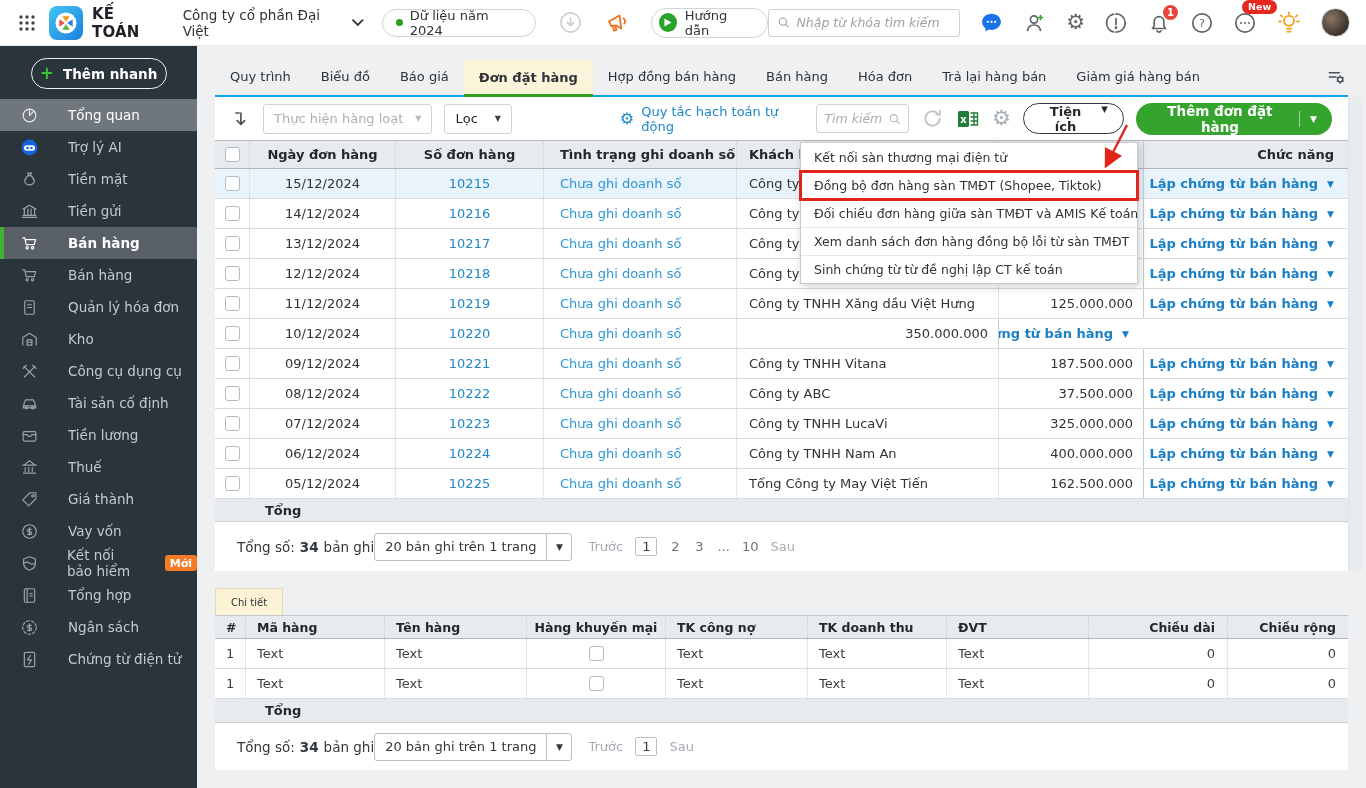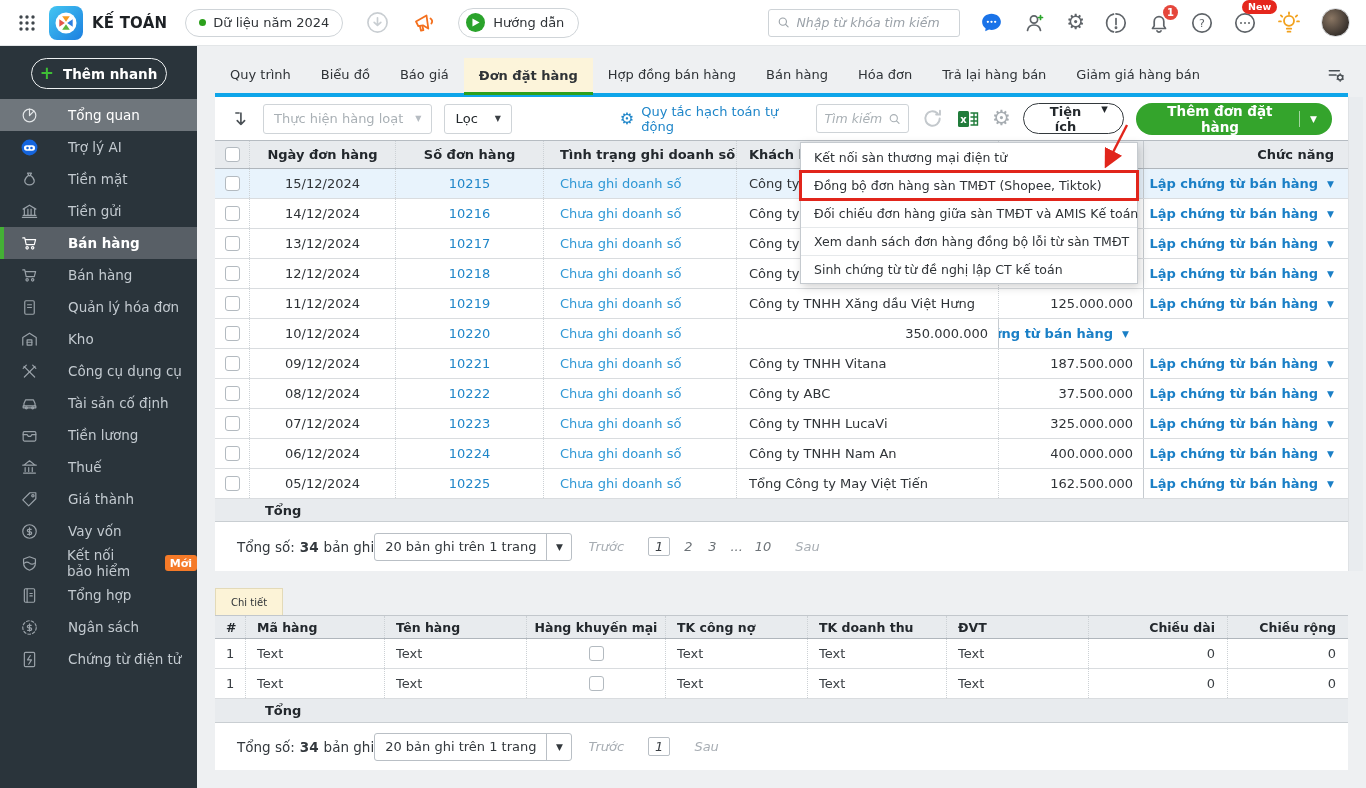"Công ty cổ phần Đại" span.company { html: none -> <span> <span>Công ty cổ phần Đại Việt</span> <svg> <path></path> </svg> </span> }
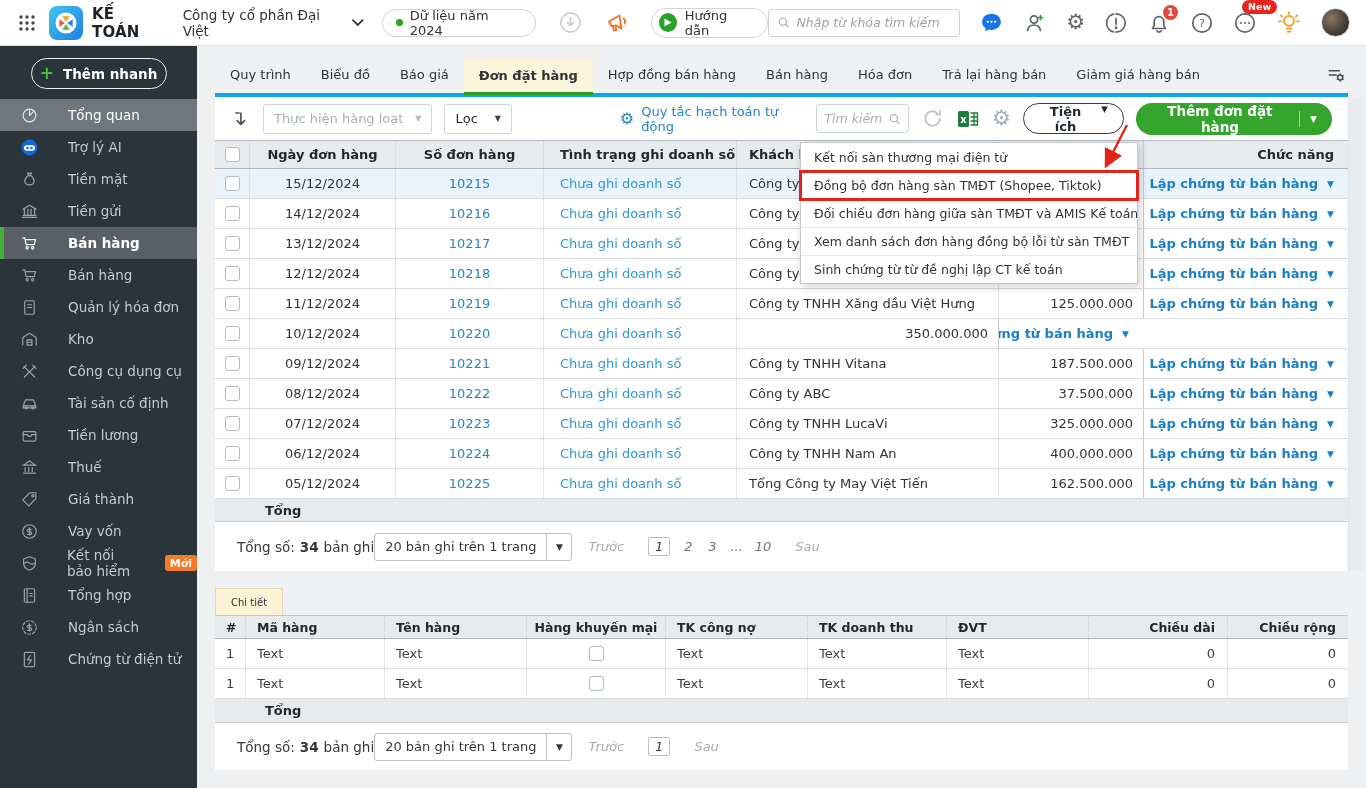"Quy trình" .tabsbar { border-bottom: 4px solid #0ea5e9 -> 2px solid #0ea5e9 }
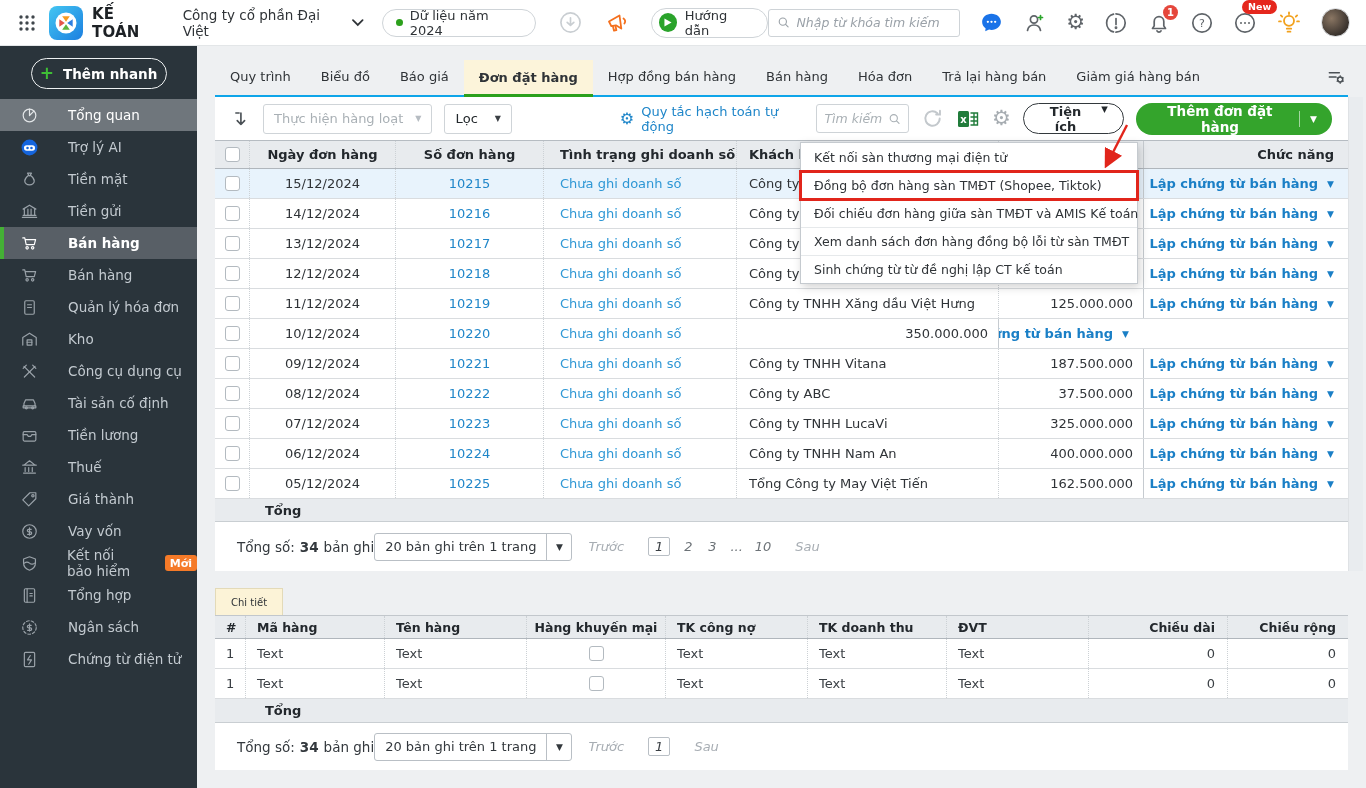"Trước" .pager { font-style: italic -> none; gap: 24px -> 12px }
